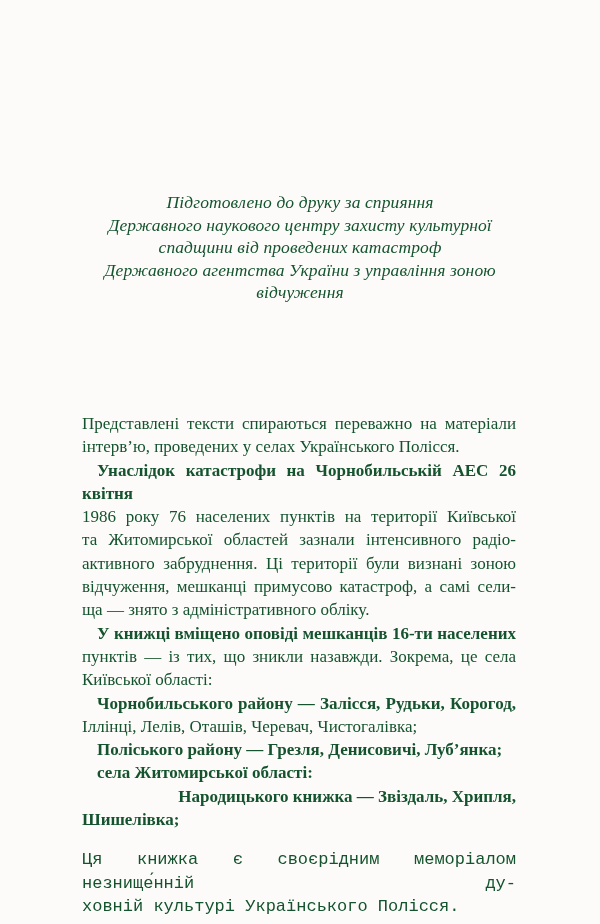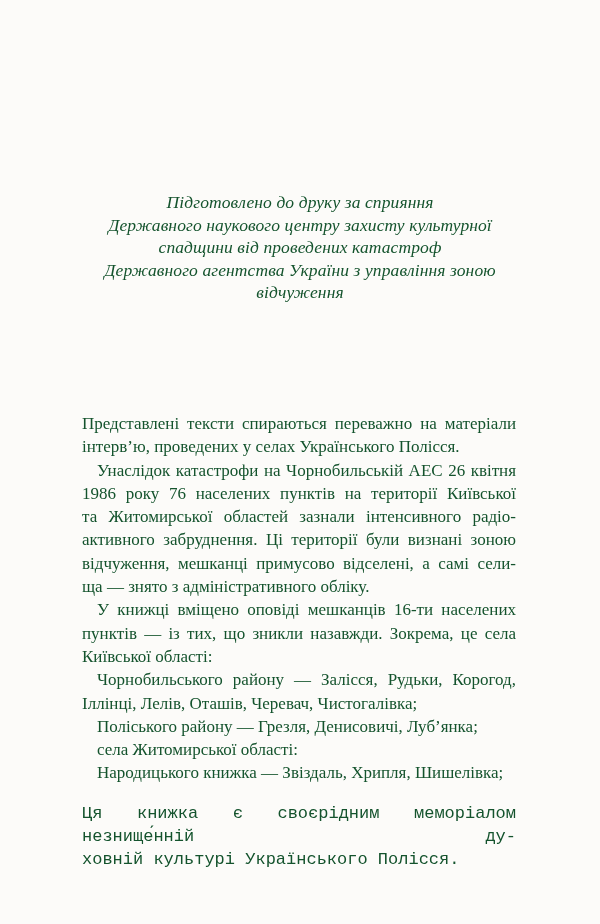"Унаслідок катастрофи на Чорнобильській" .ln.ind { font-weight: none -> bold }
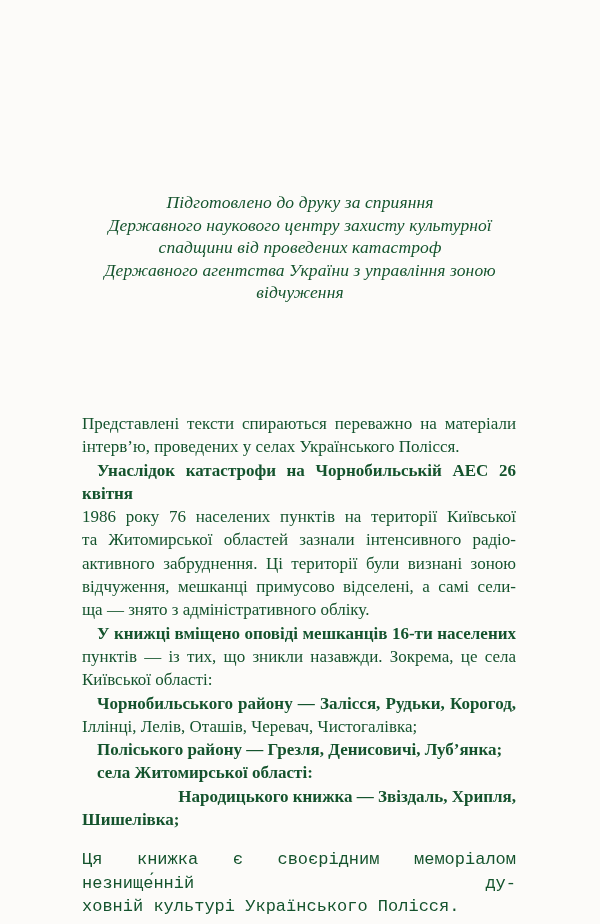"відчуження, мешканці примусово" div.ln { text: відселені -> катастроф }
